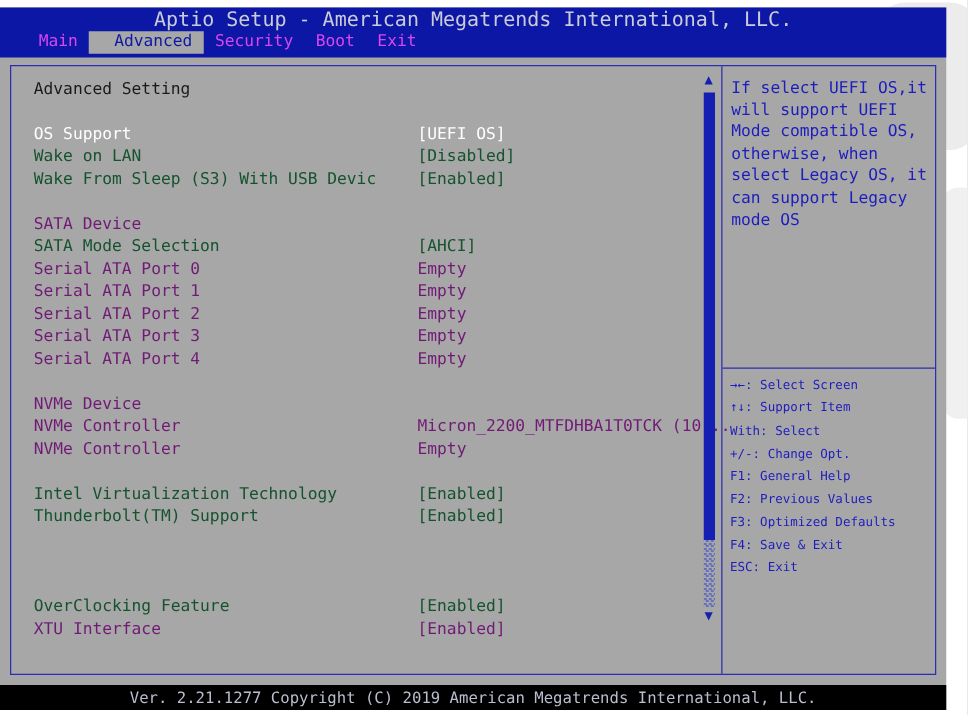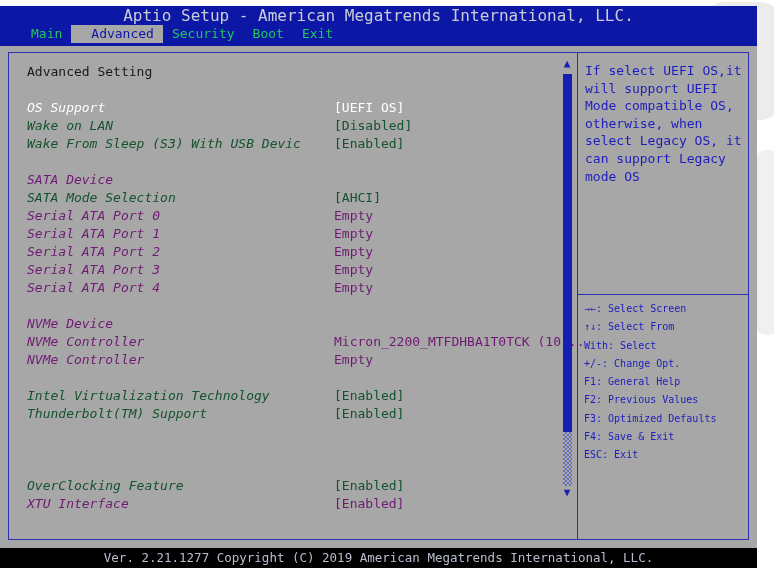"Main" .tab { color: #22c55e -> #d946ef }
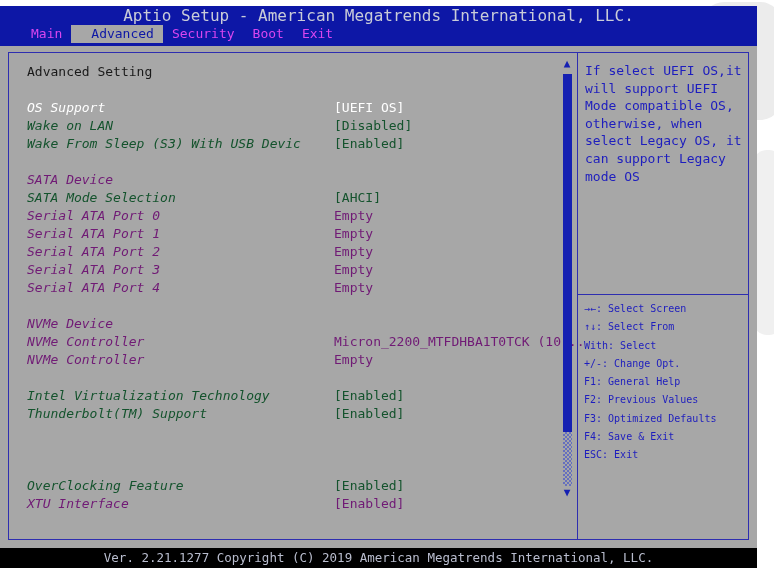"OS Support" .row .lbl { font-style: italic -> none }
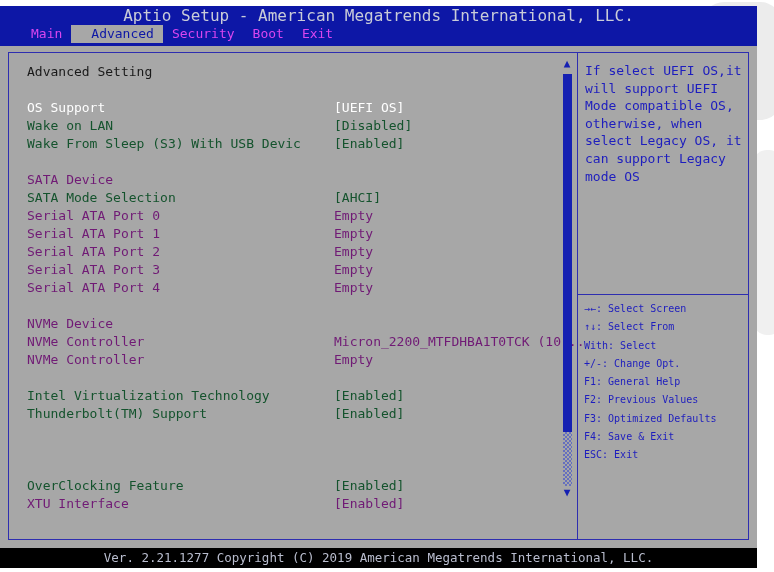"↑↓: Select From" div.key-line { text: Select From -> Support Item }
